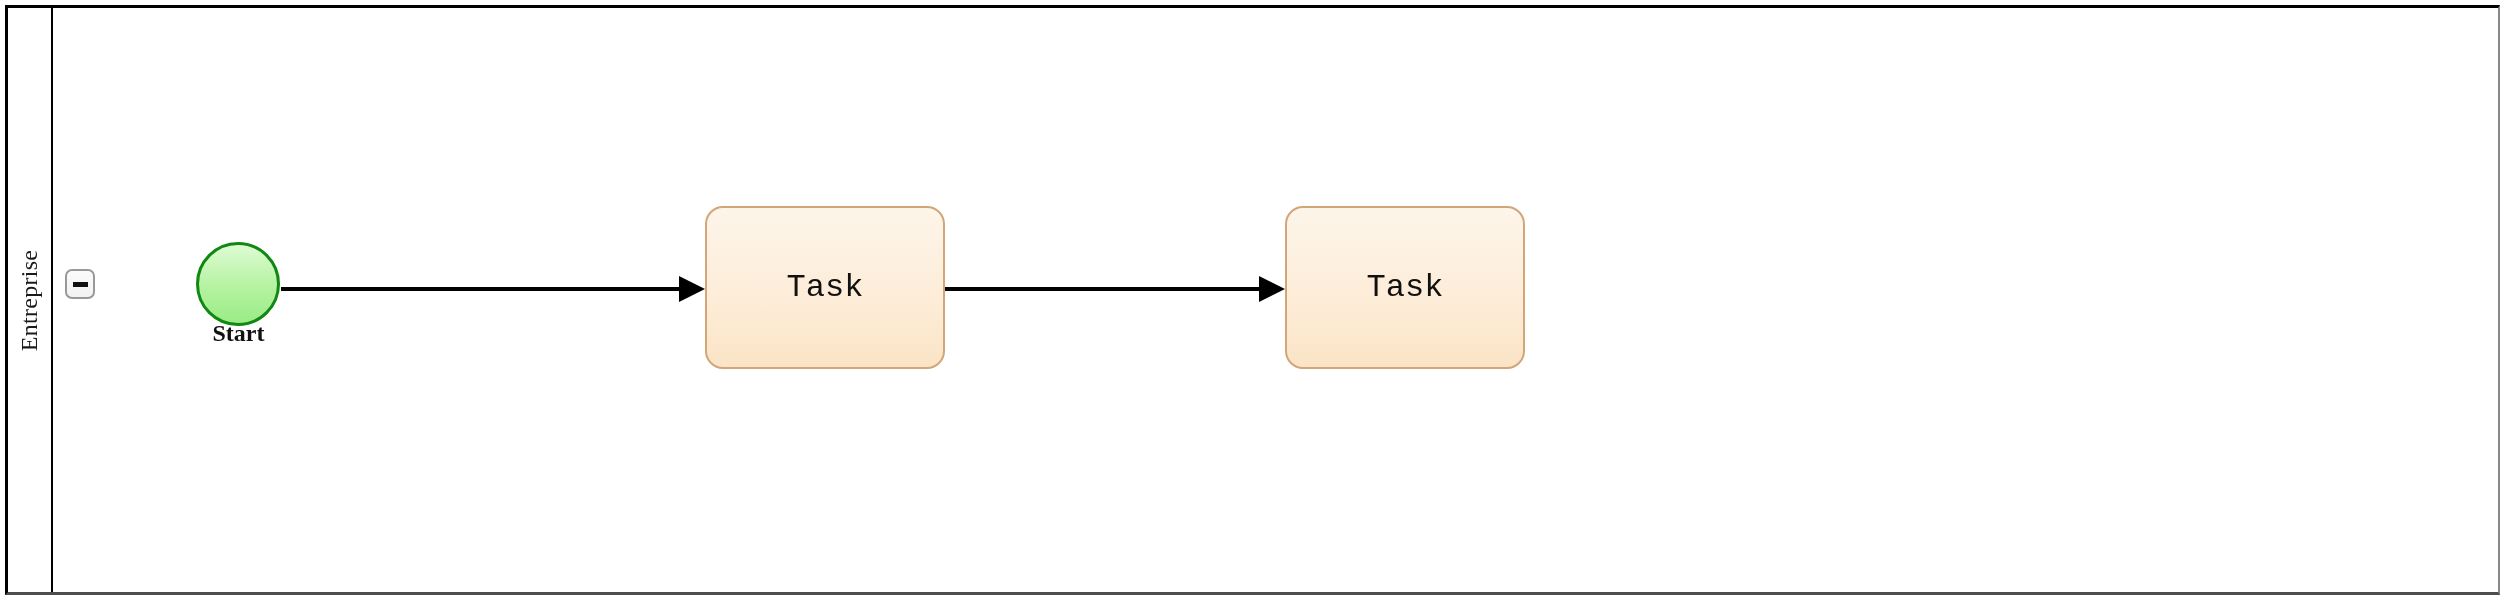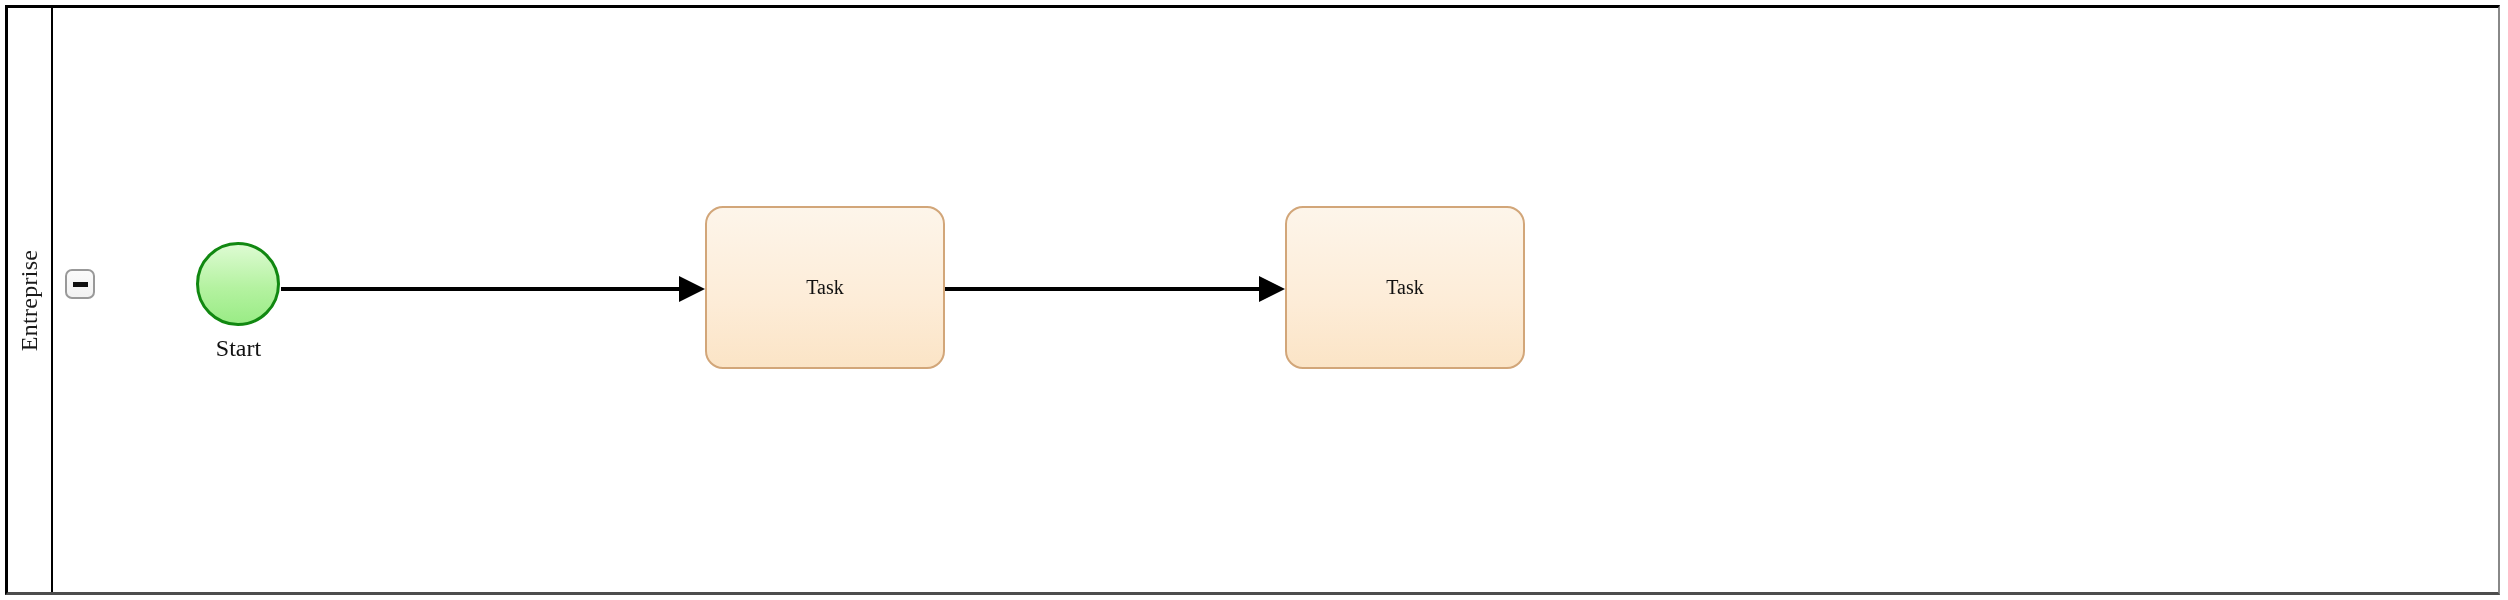"Task" .task-label { font-family: none -> Liberation Mono, monospace; font-size: 20px -> 32px }
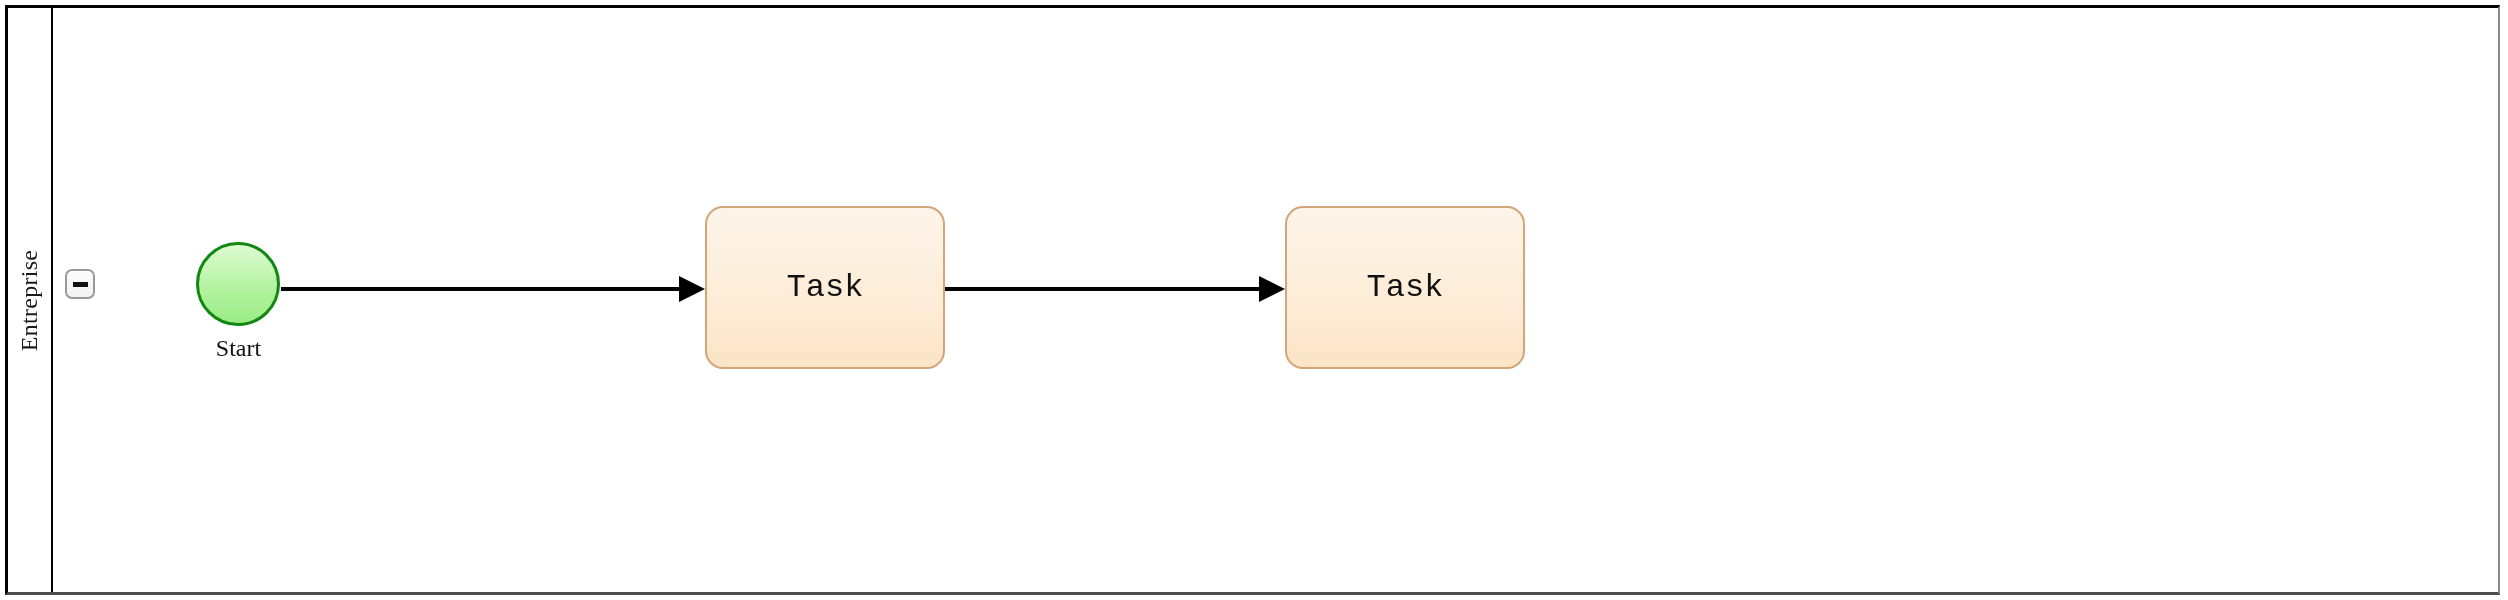"Start" .event-start-label { font-weight: none -> bold; top: 327px -> 312px }
